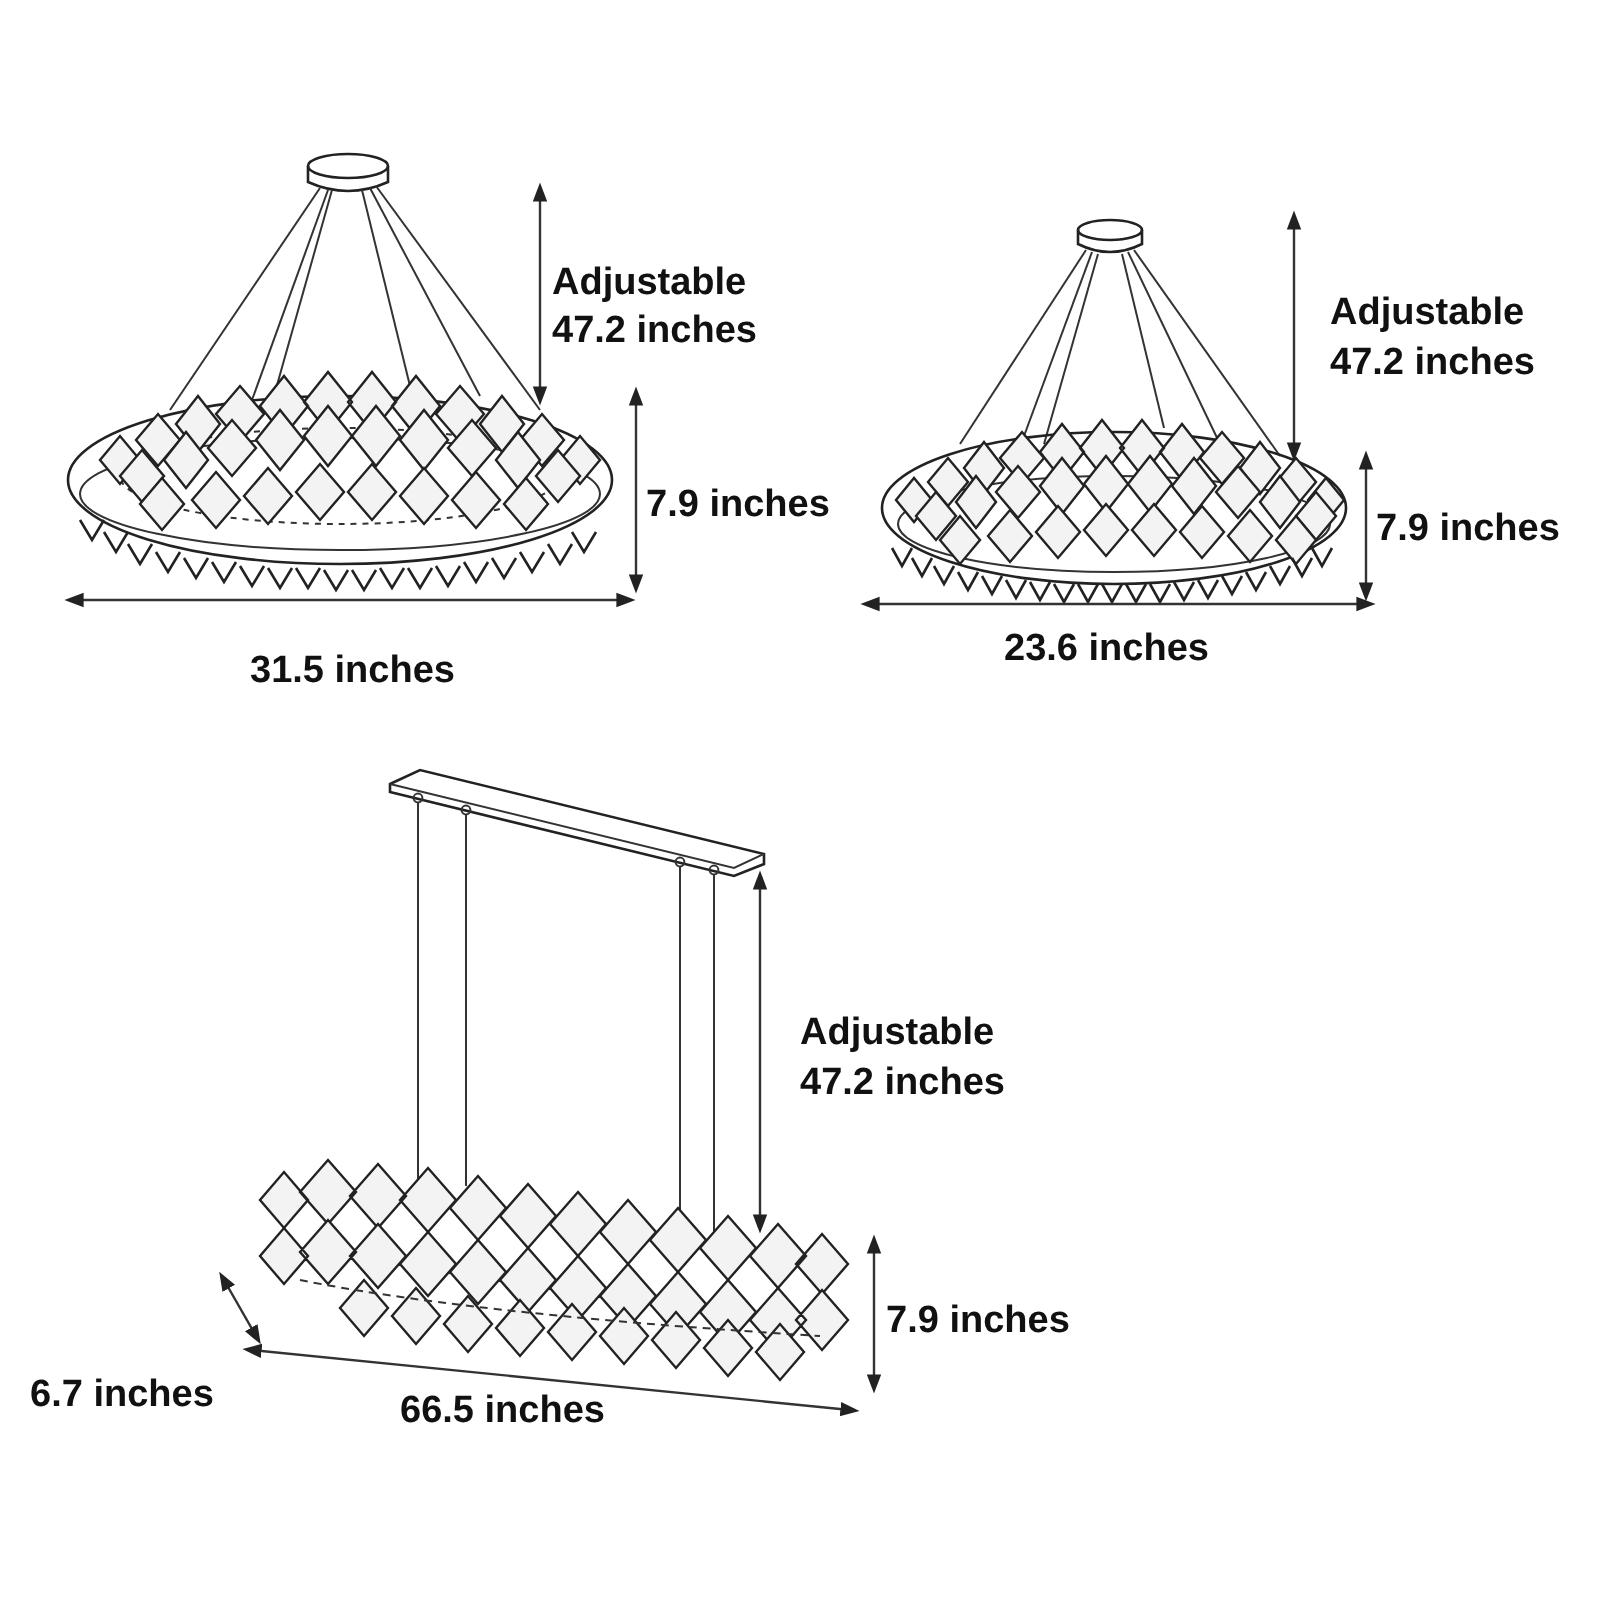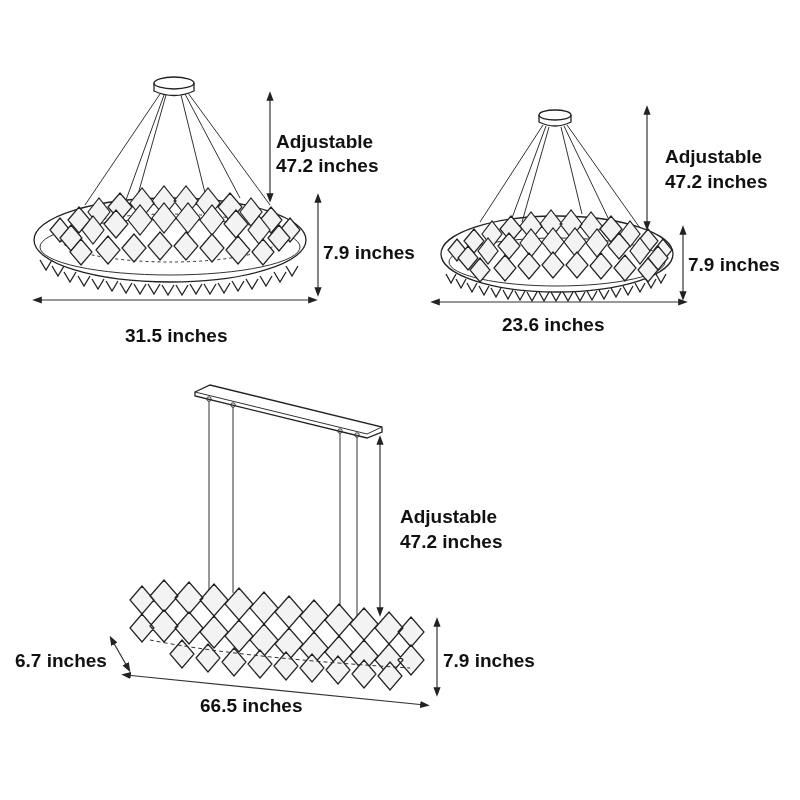"6.7 inches" div.label { top: 649px -> 686px }
